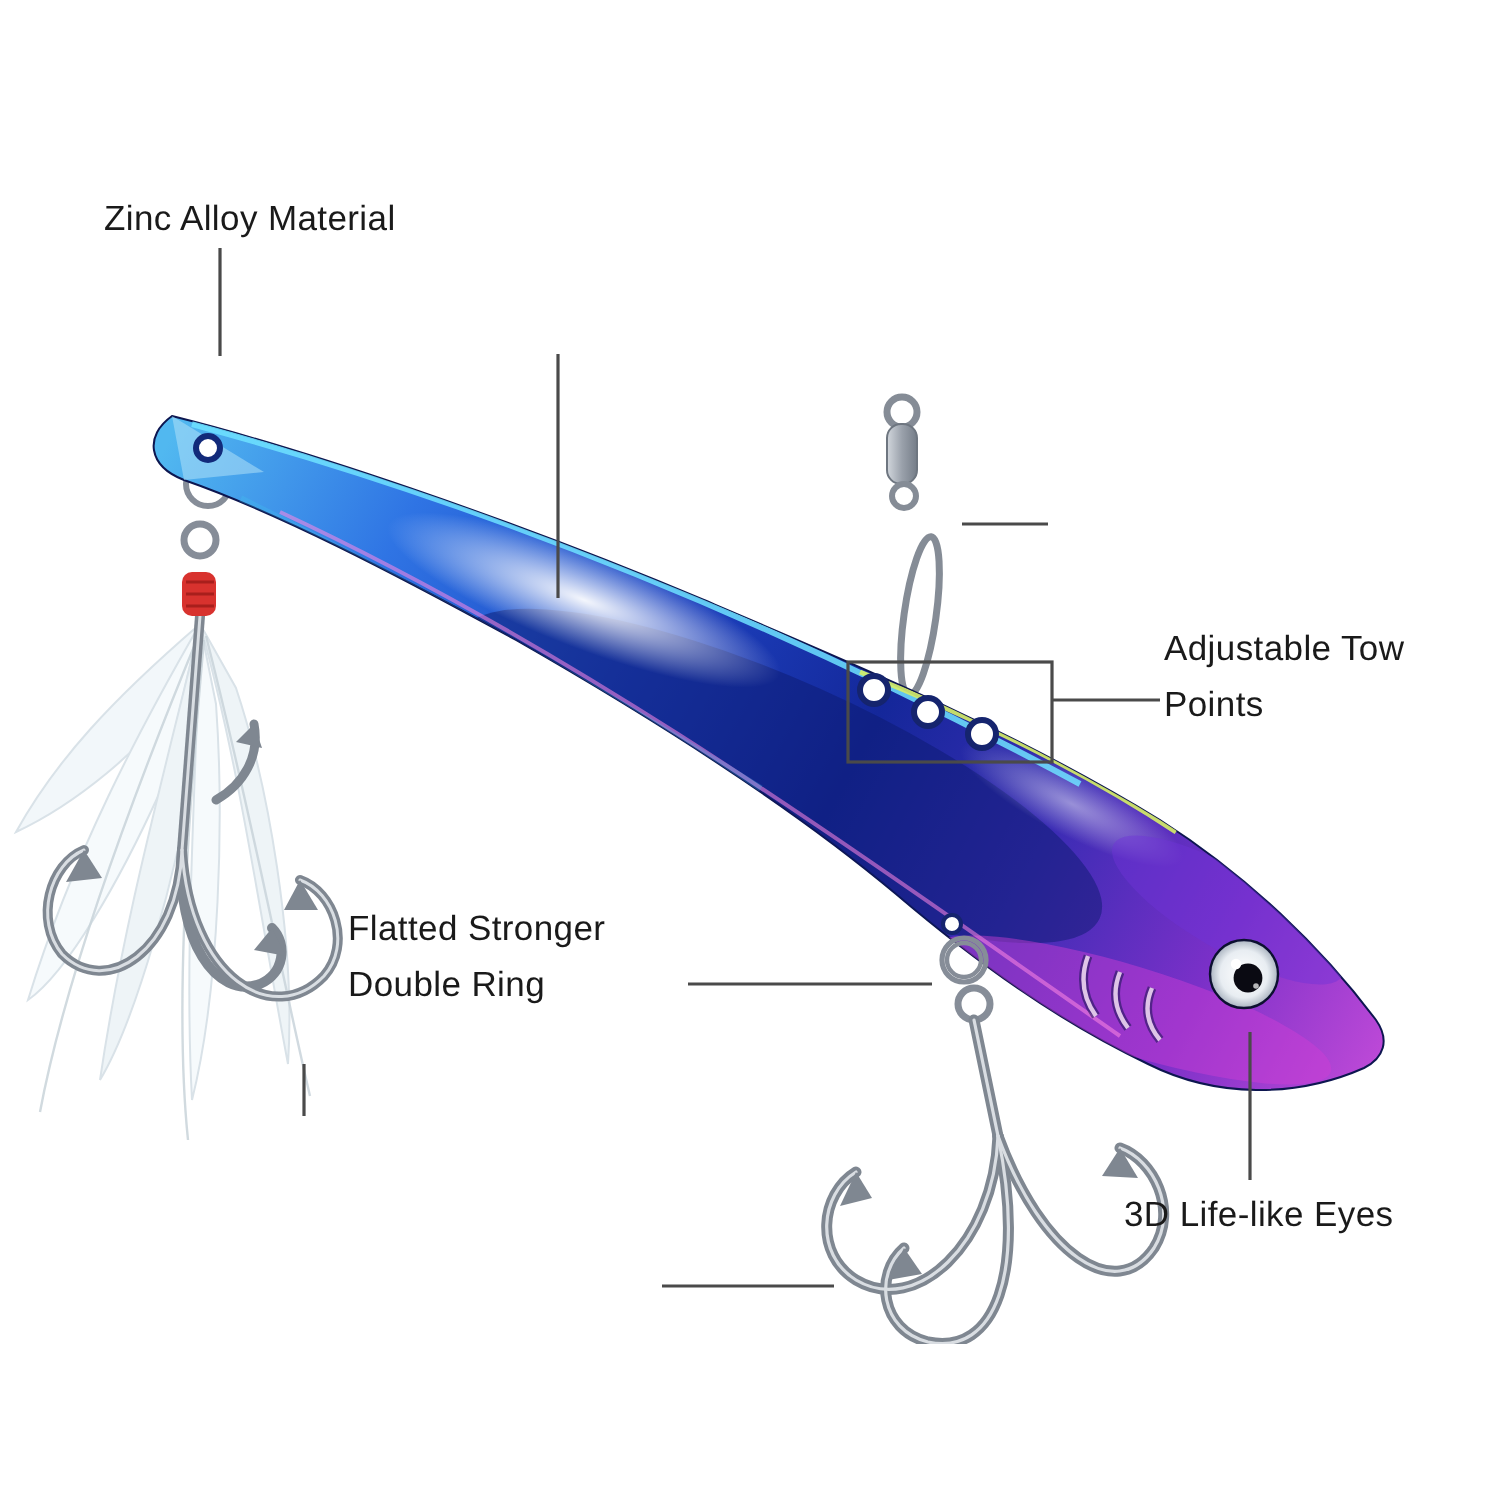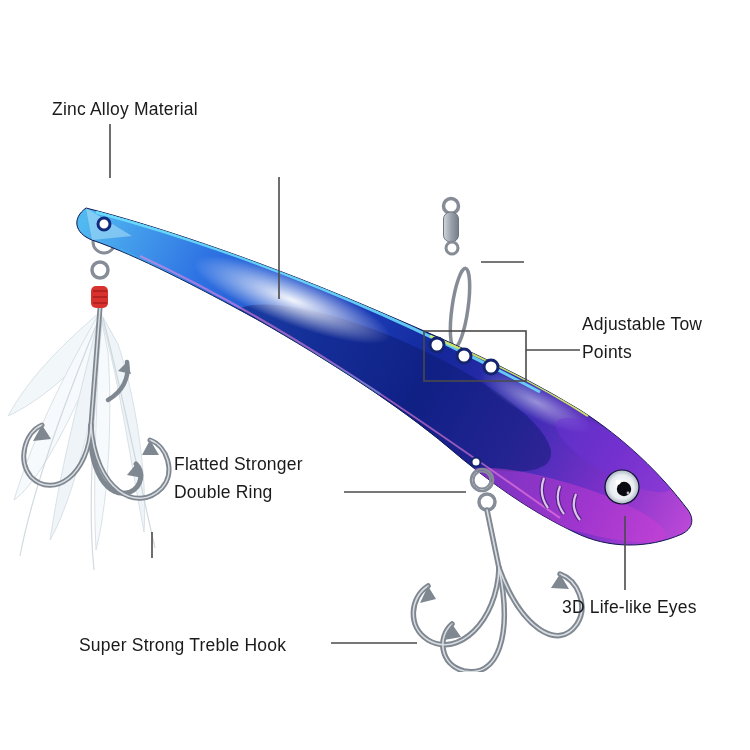"Super Strong Treble Hook" div.label { html: <div>Super Strong Treble Hook</div> -> none }
